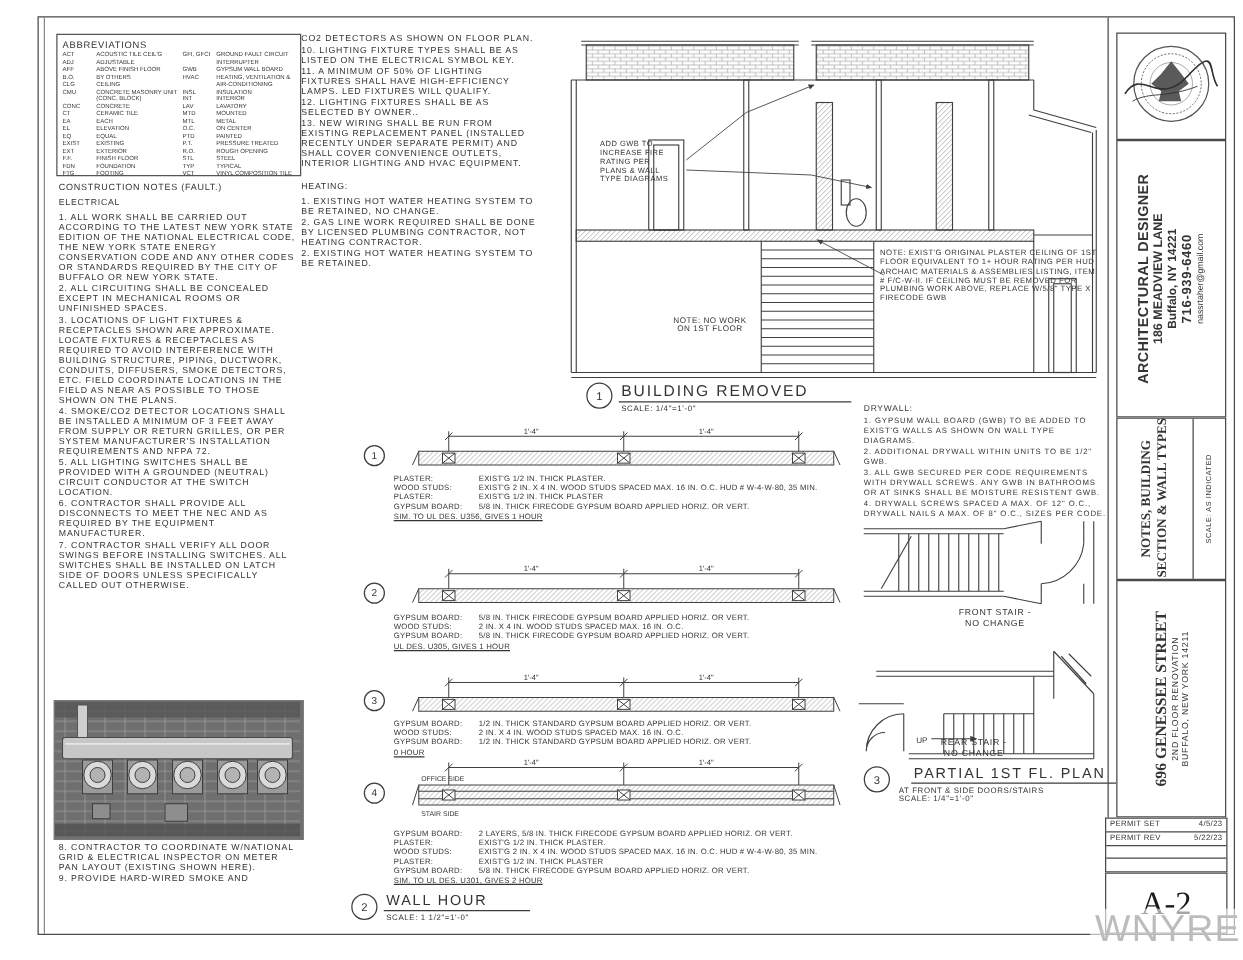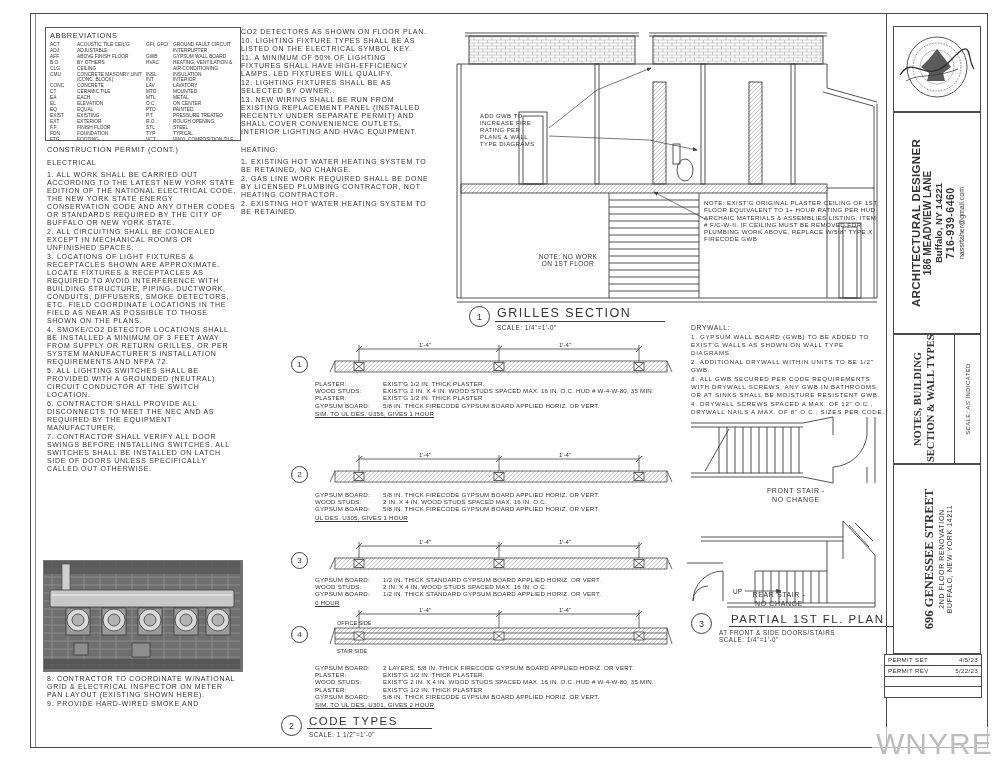"CONSTRUCTION PERMIT (CONT.)" div.uh { text: PERMIT (CONT -> NOTES (FAULT }
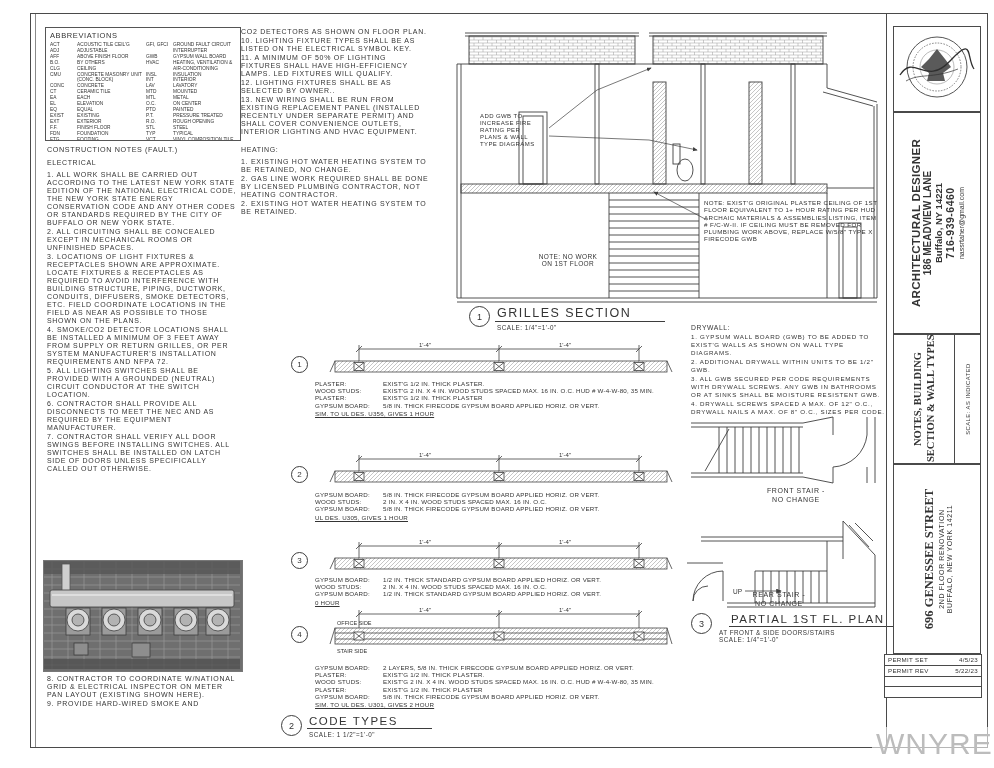"GRILLES SECTION" span.dt-text { text: GRILLES SECTION -> BUILDING REMOVED }
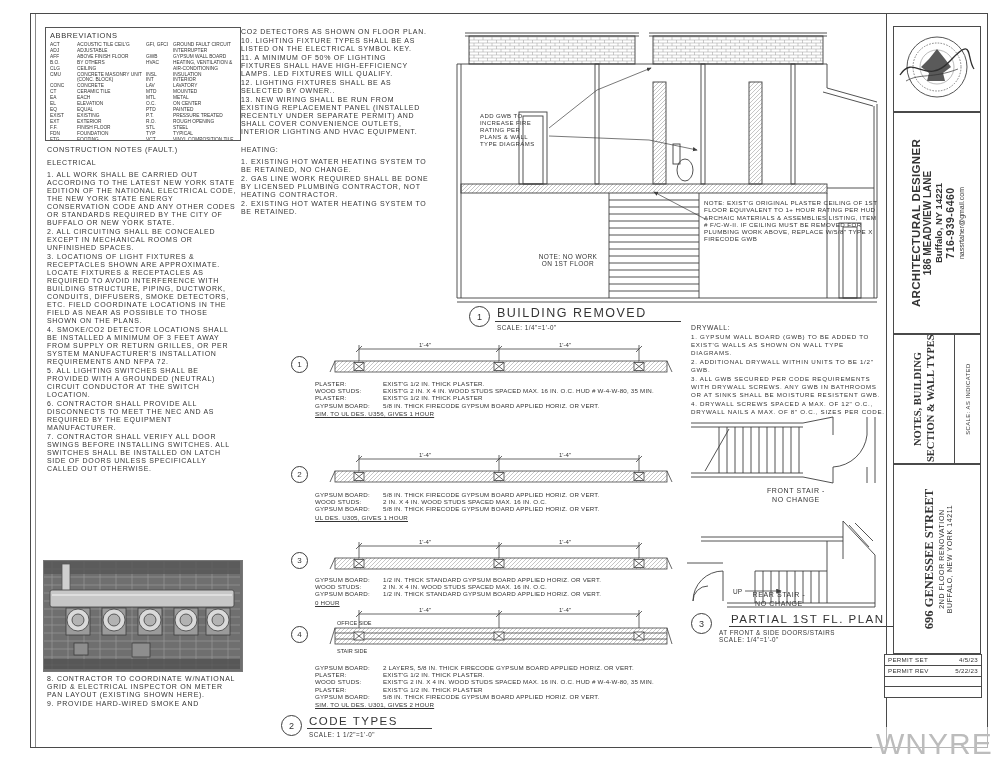"CODE TYPES" span.dt-text { text: CODE TYPES -> WALL HOUR }
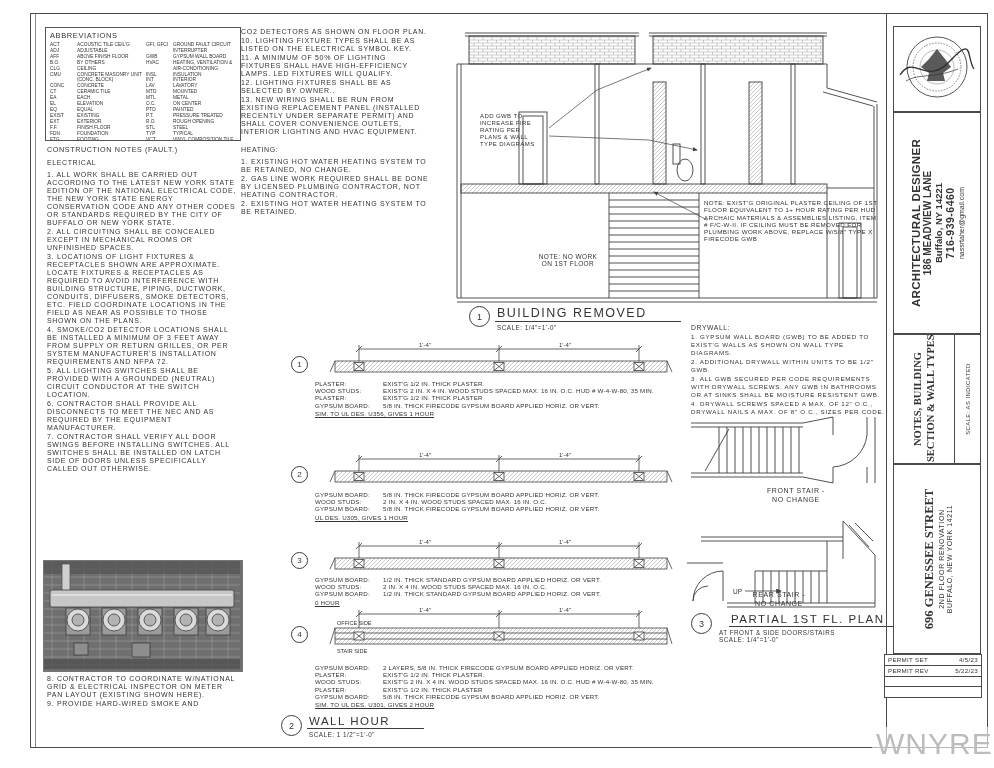"A-2" div.abs { html: none -> <div>A-2</div> }
